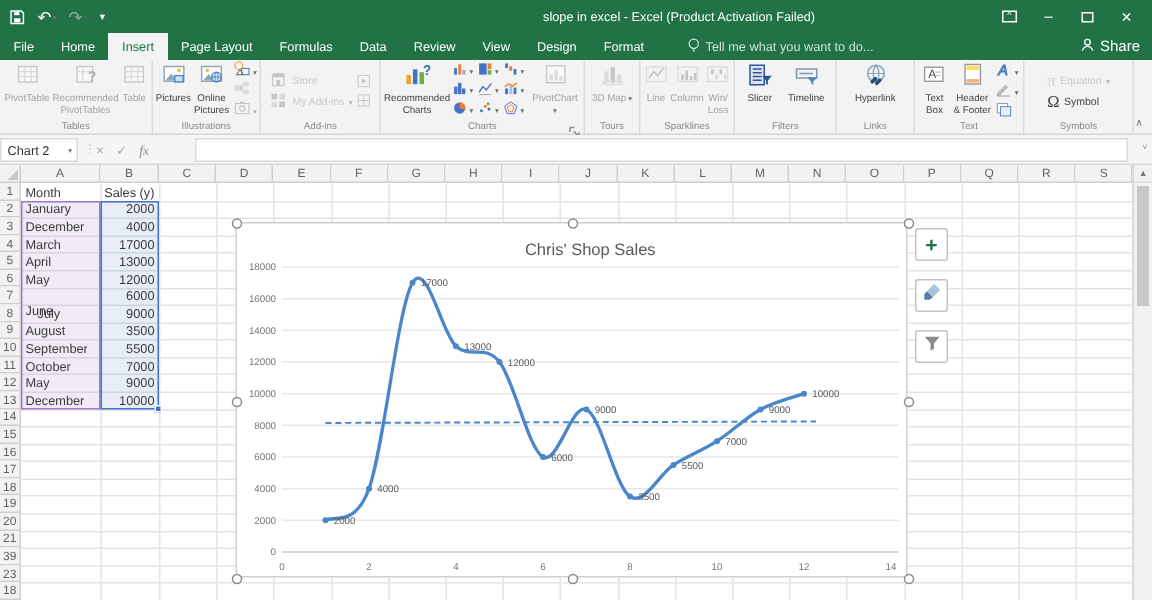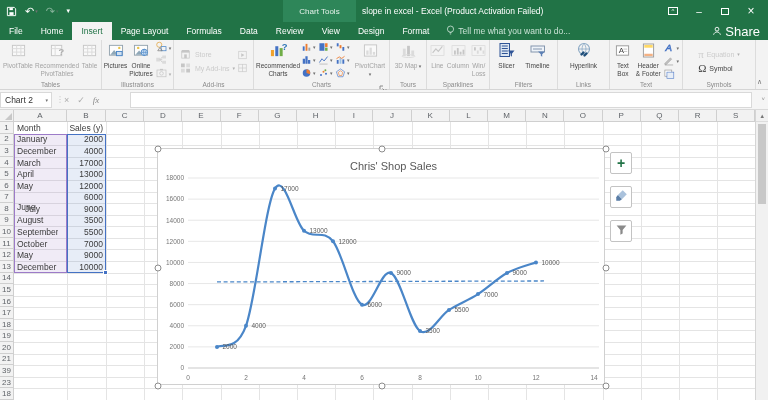"Chart Tools" div.ctx-band { html: <div>Chart Tools</div> -> none }
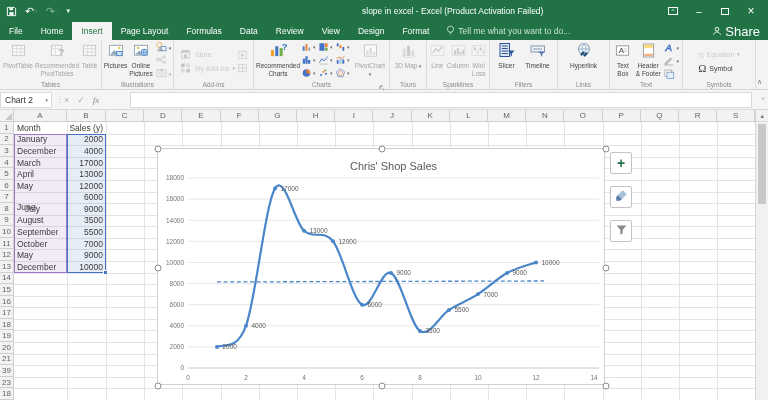"File" .tabrow { gap: none -> 12px }
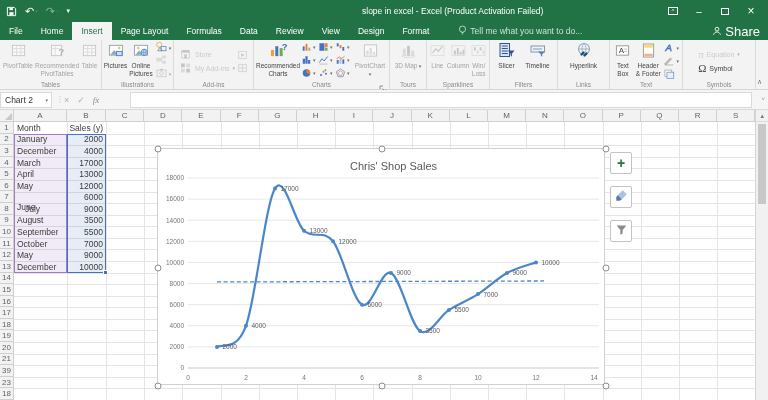"Share" .share { font-size: 13px -> 10px }
